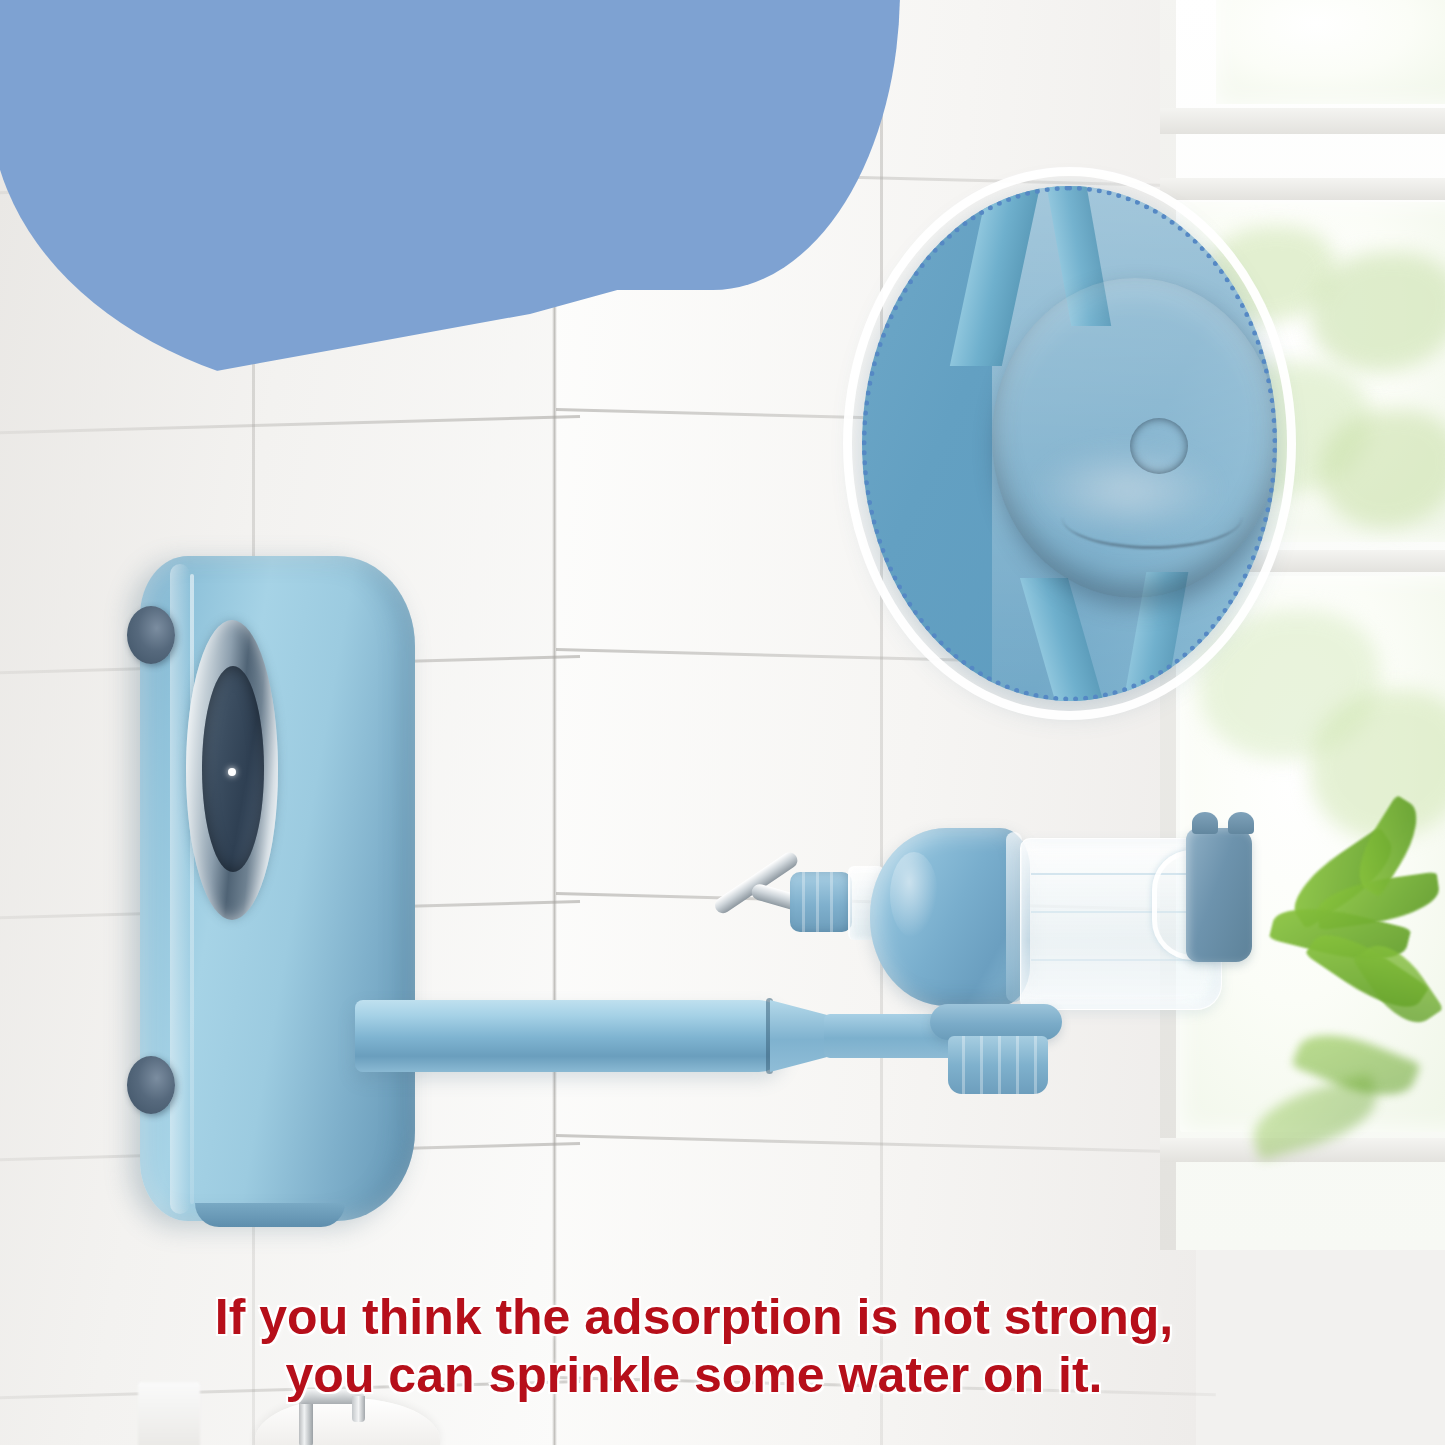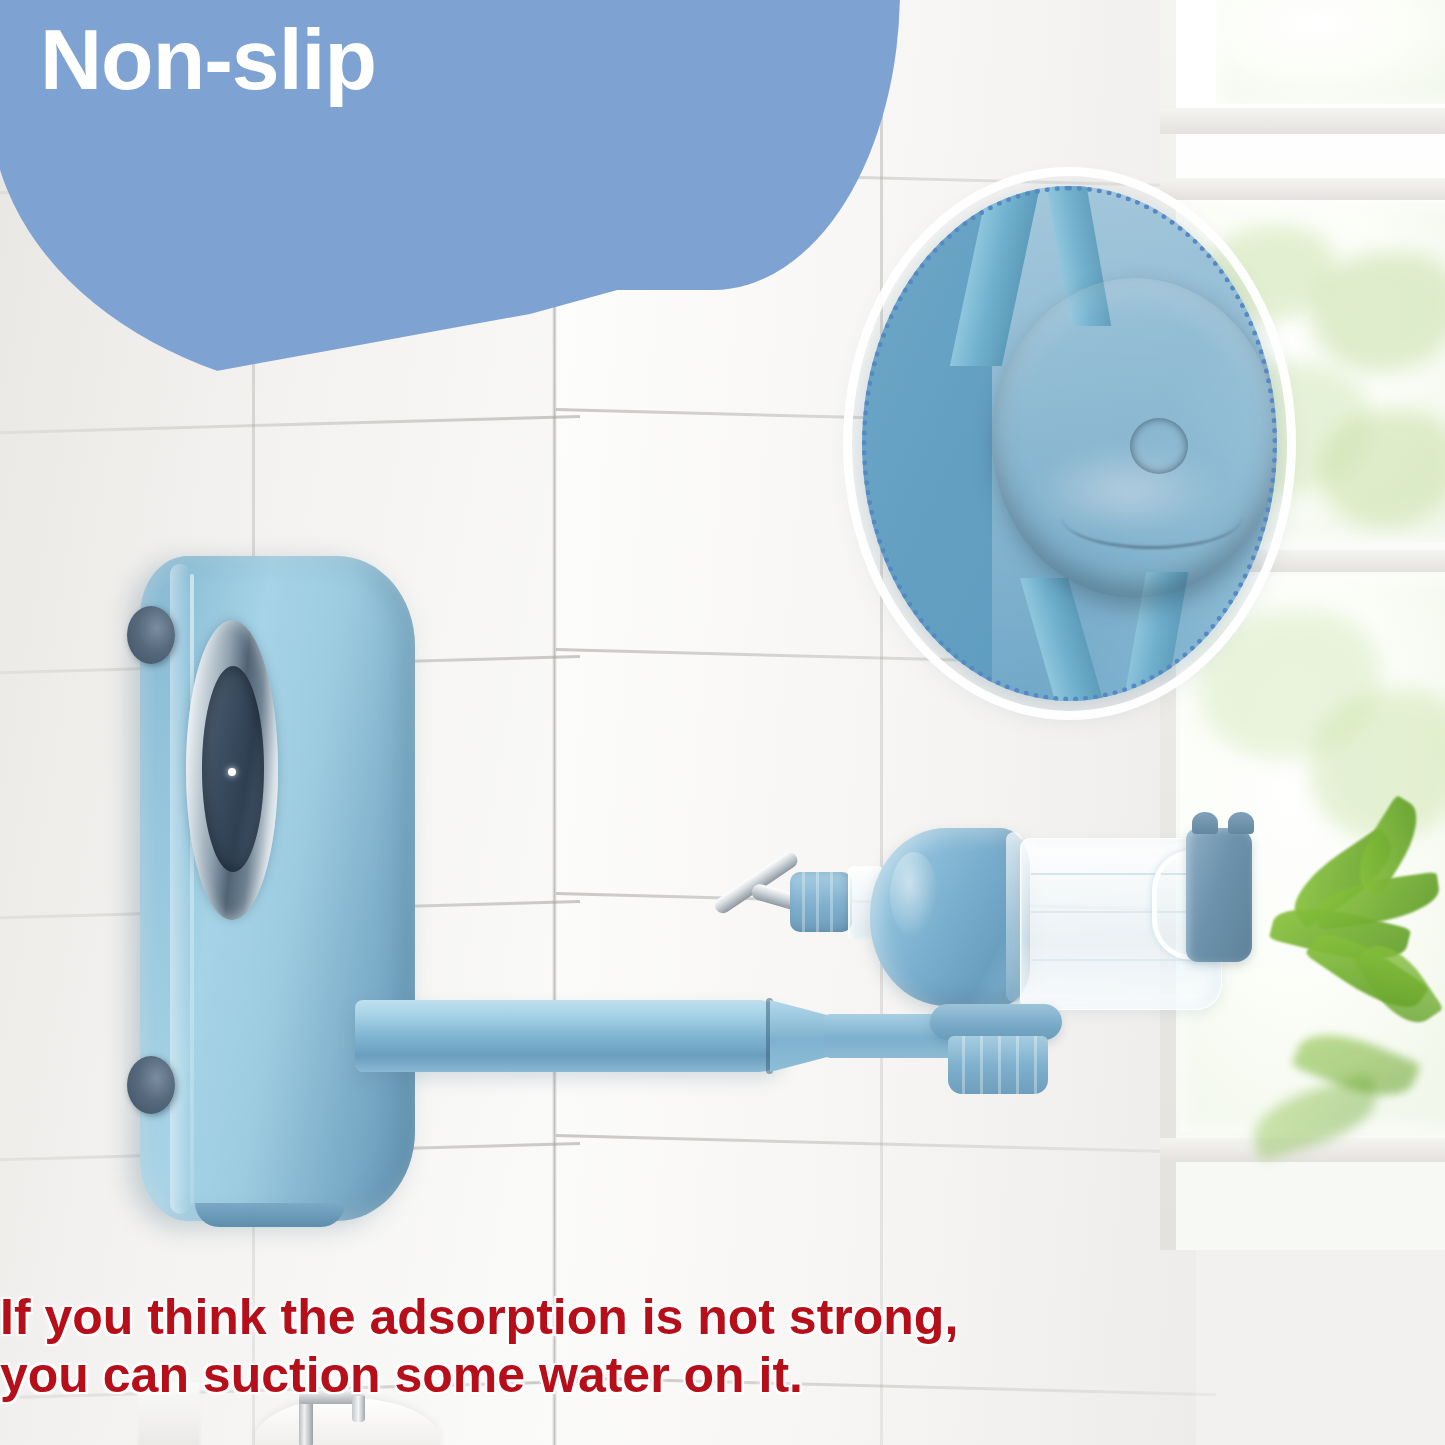"Non-slip" p.headline { html: <p>Non-slip</p> -> none }
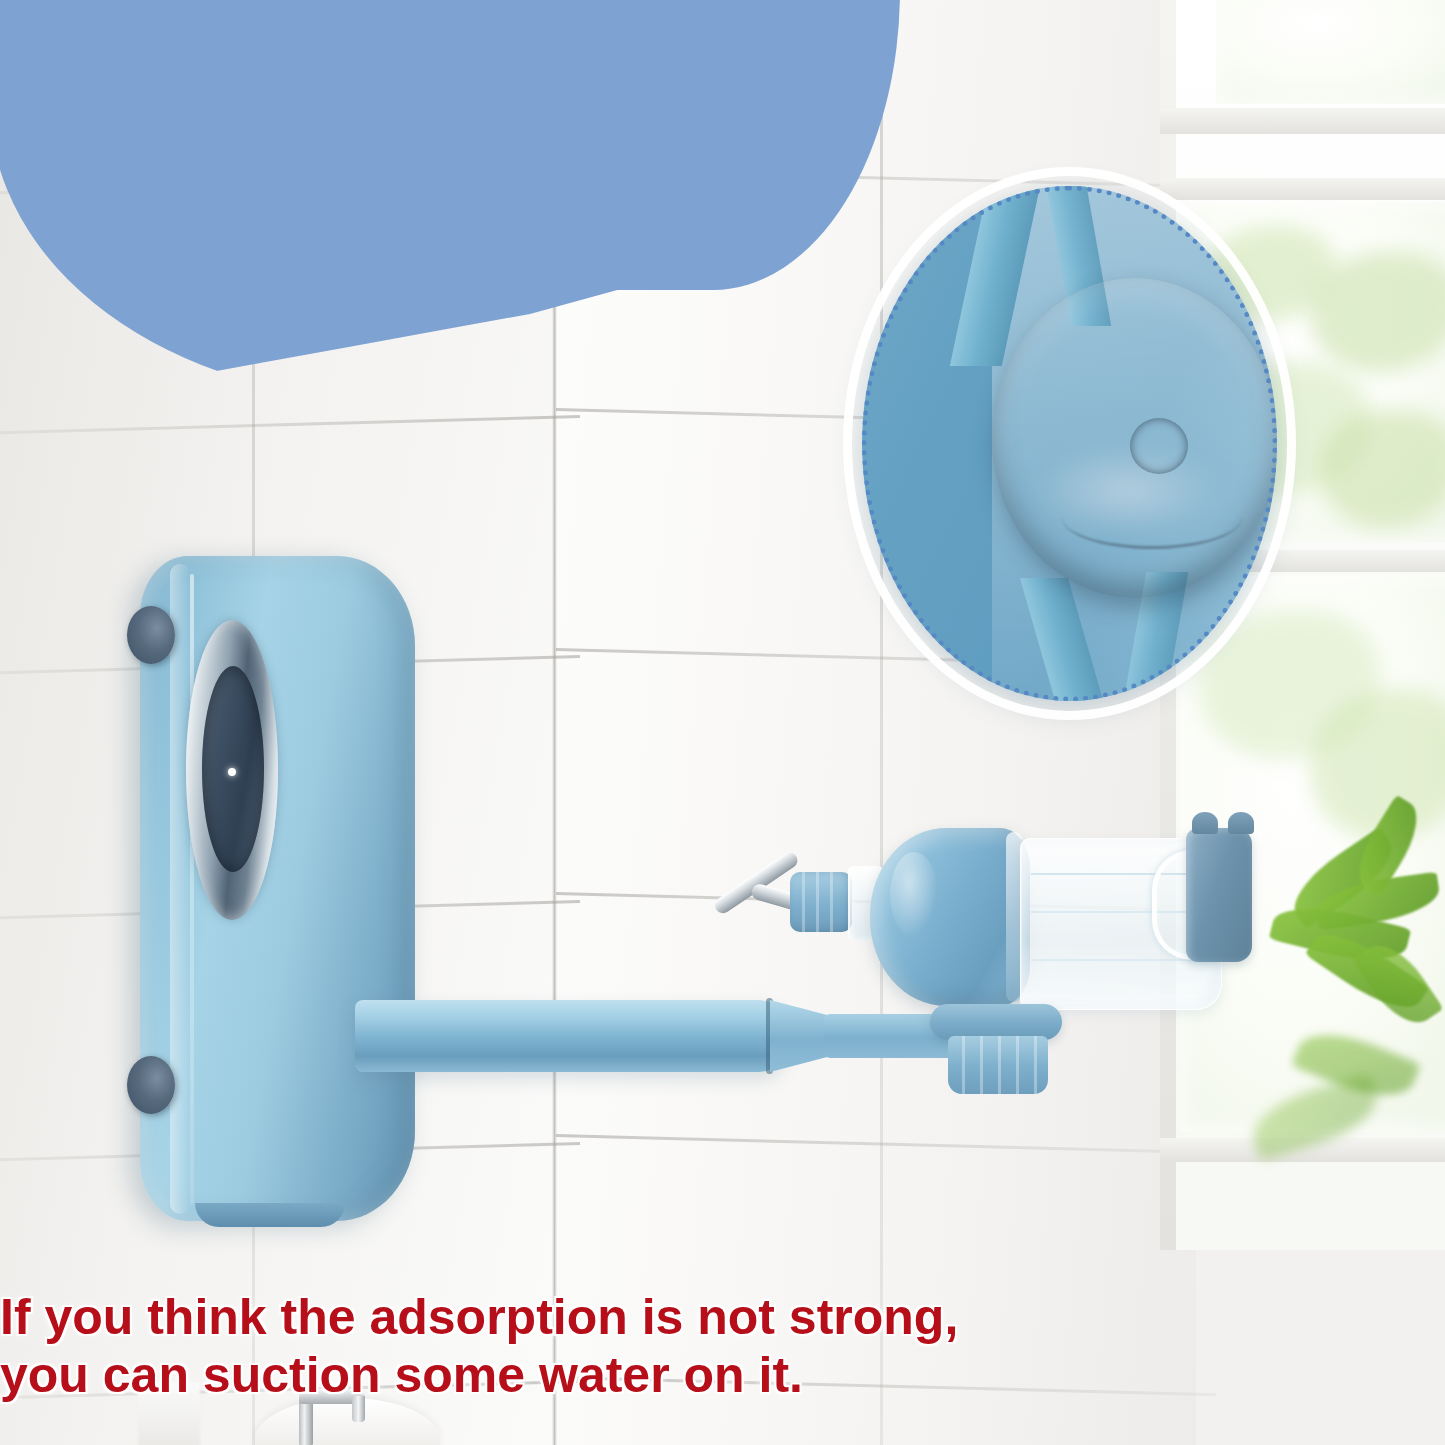"If you think the adsorption" .caption { text-align: left -> center }
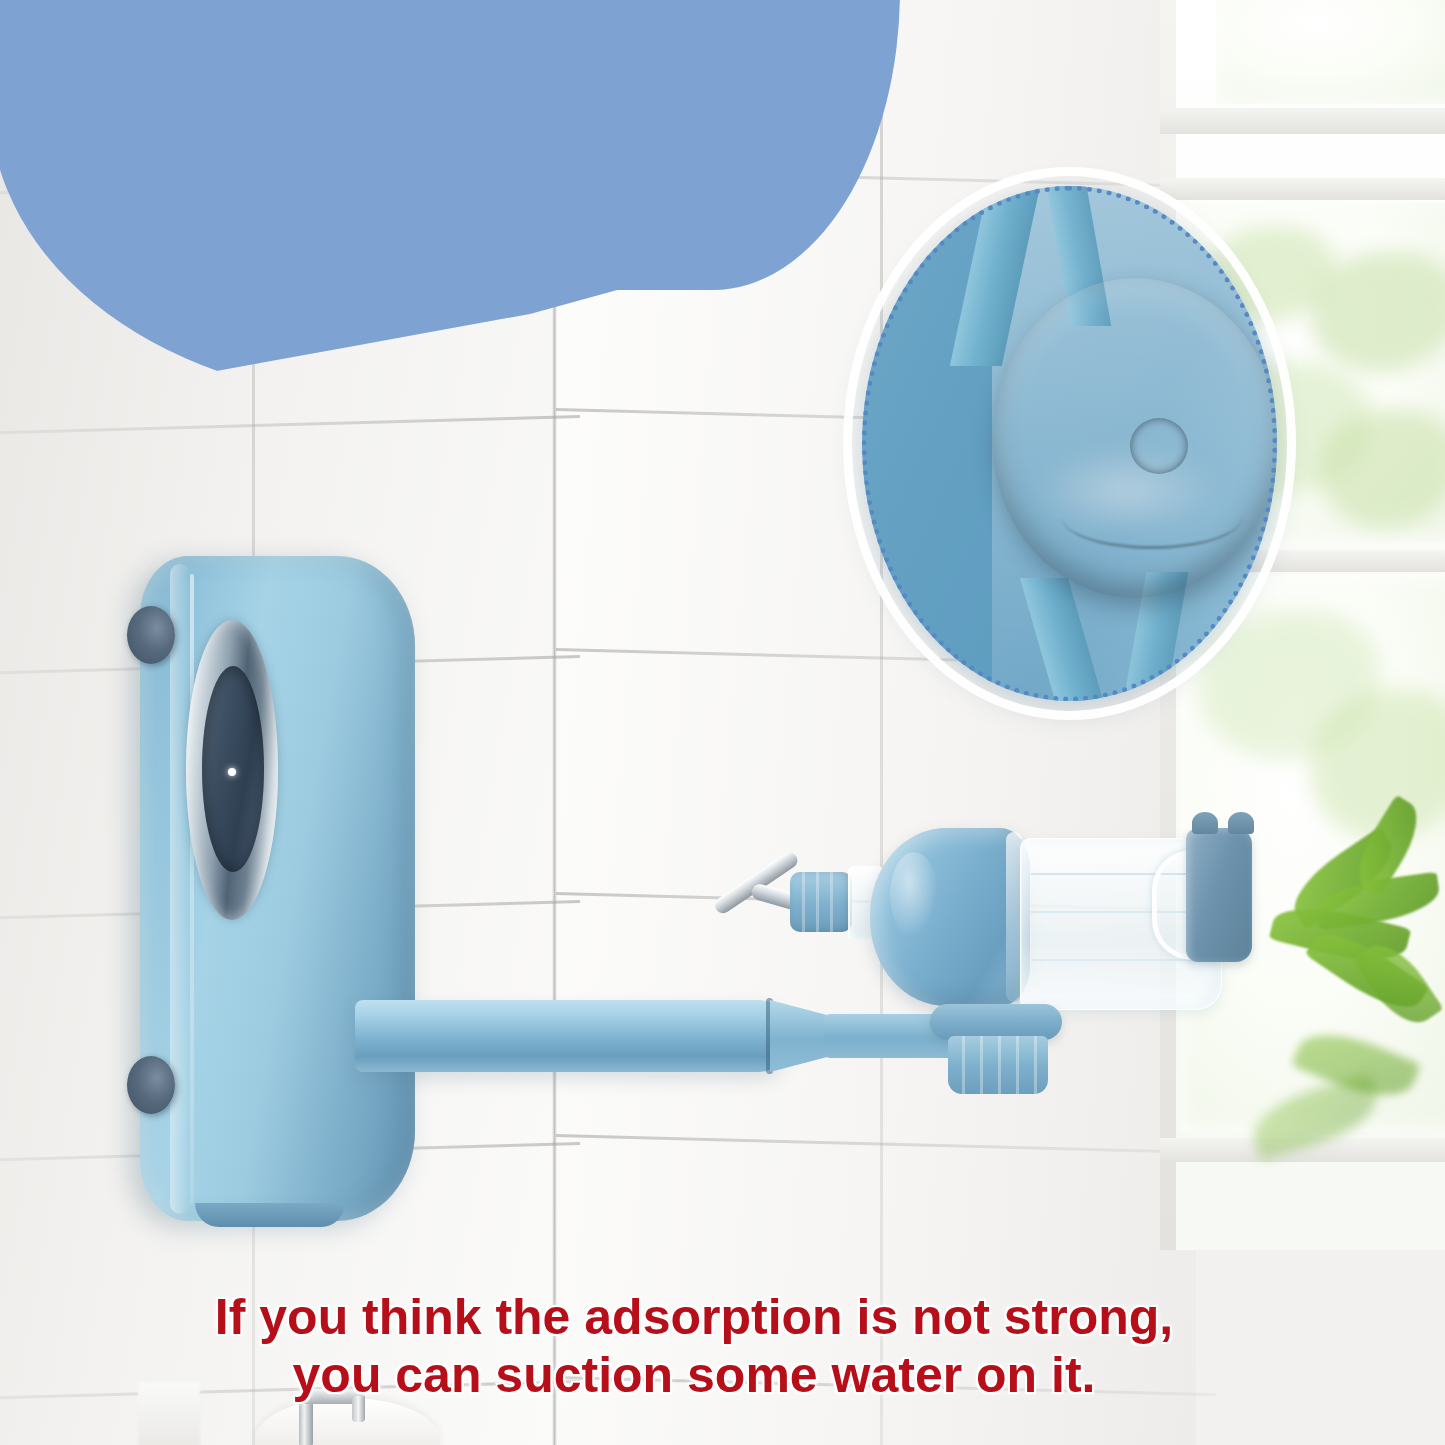"you can suction some water" p.caption-line { text: suction -> sprinkle }
